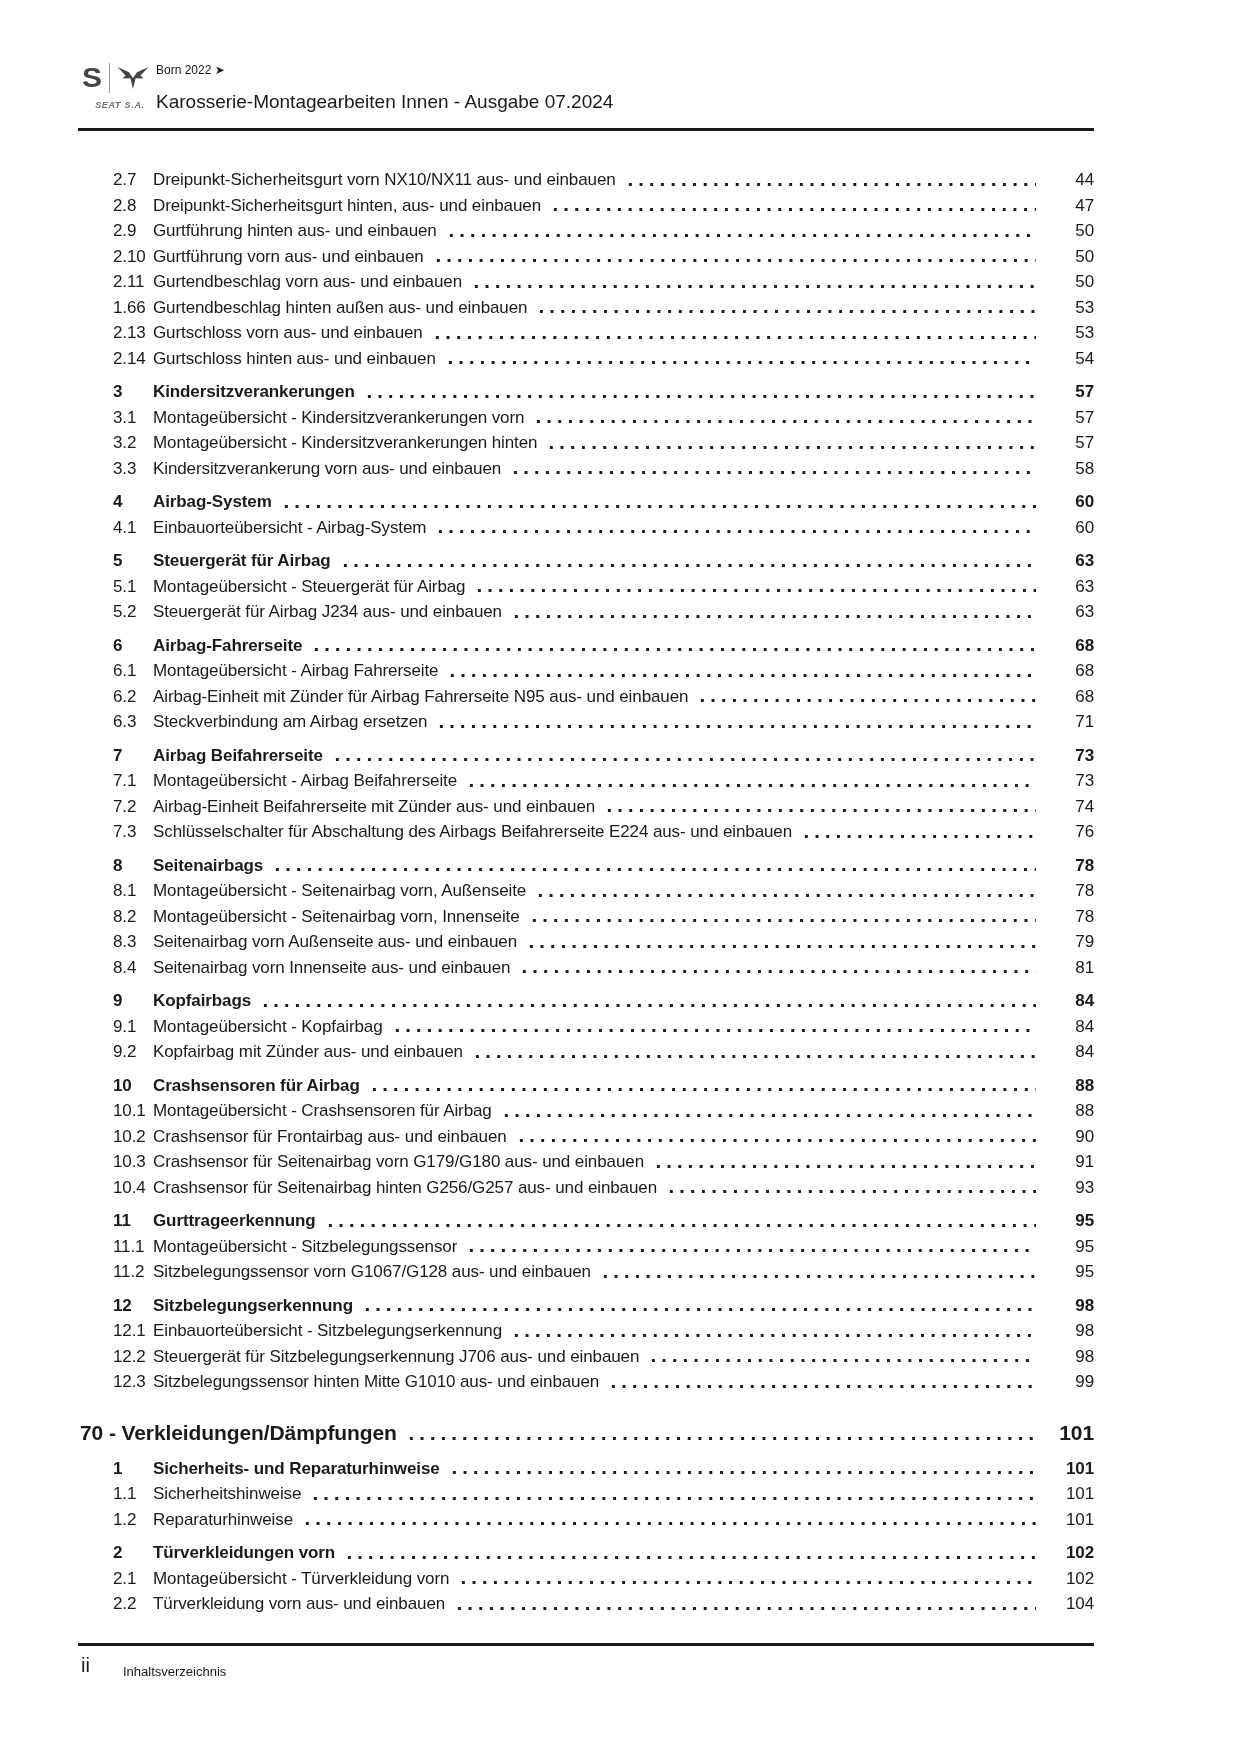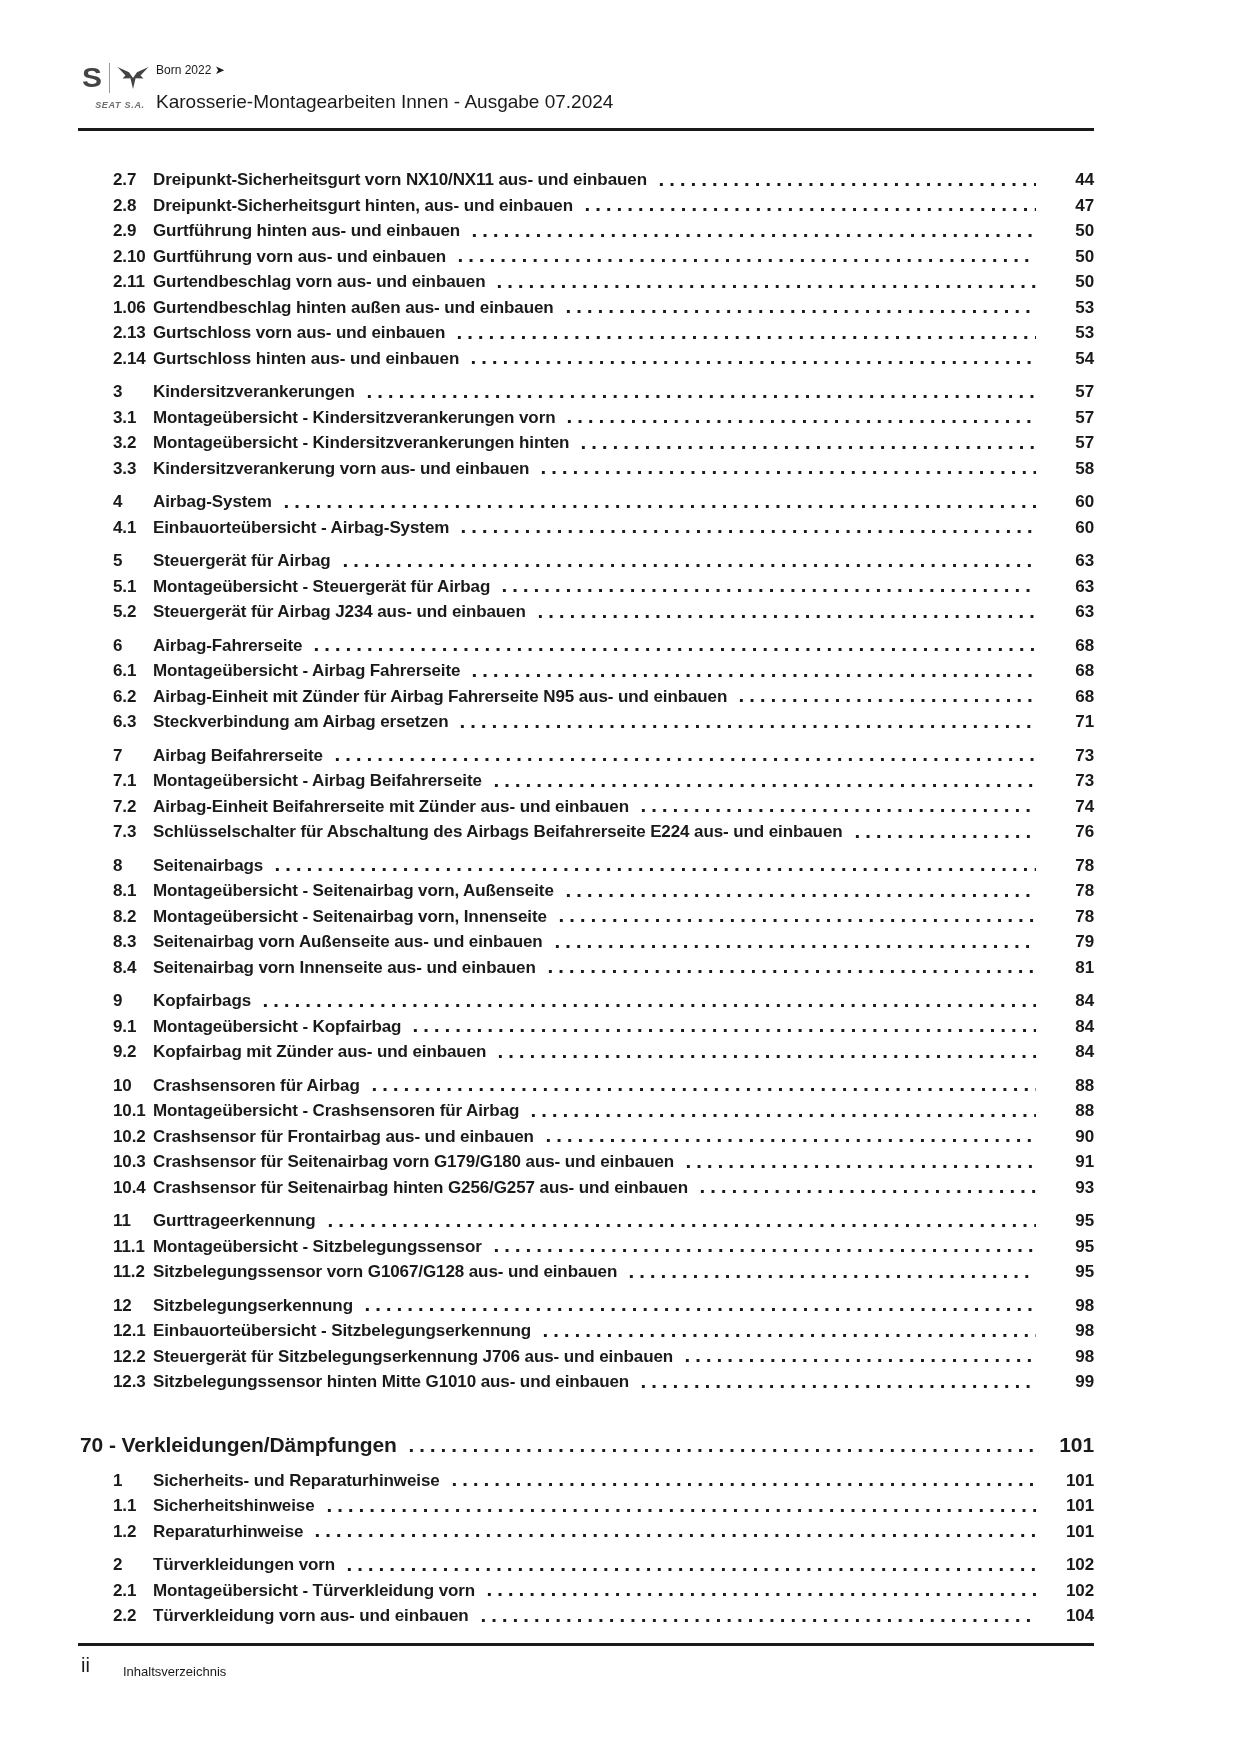"2.7" .toc-row { font-weight: bold -> none }
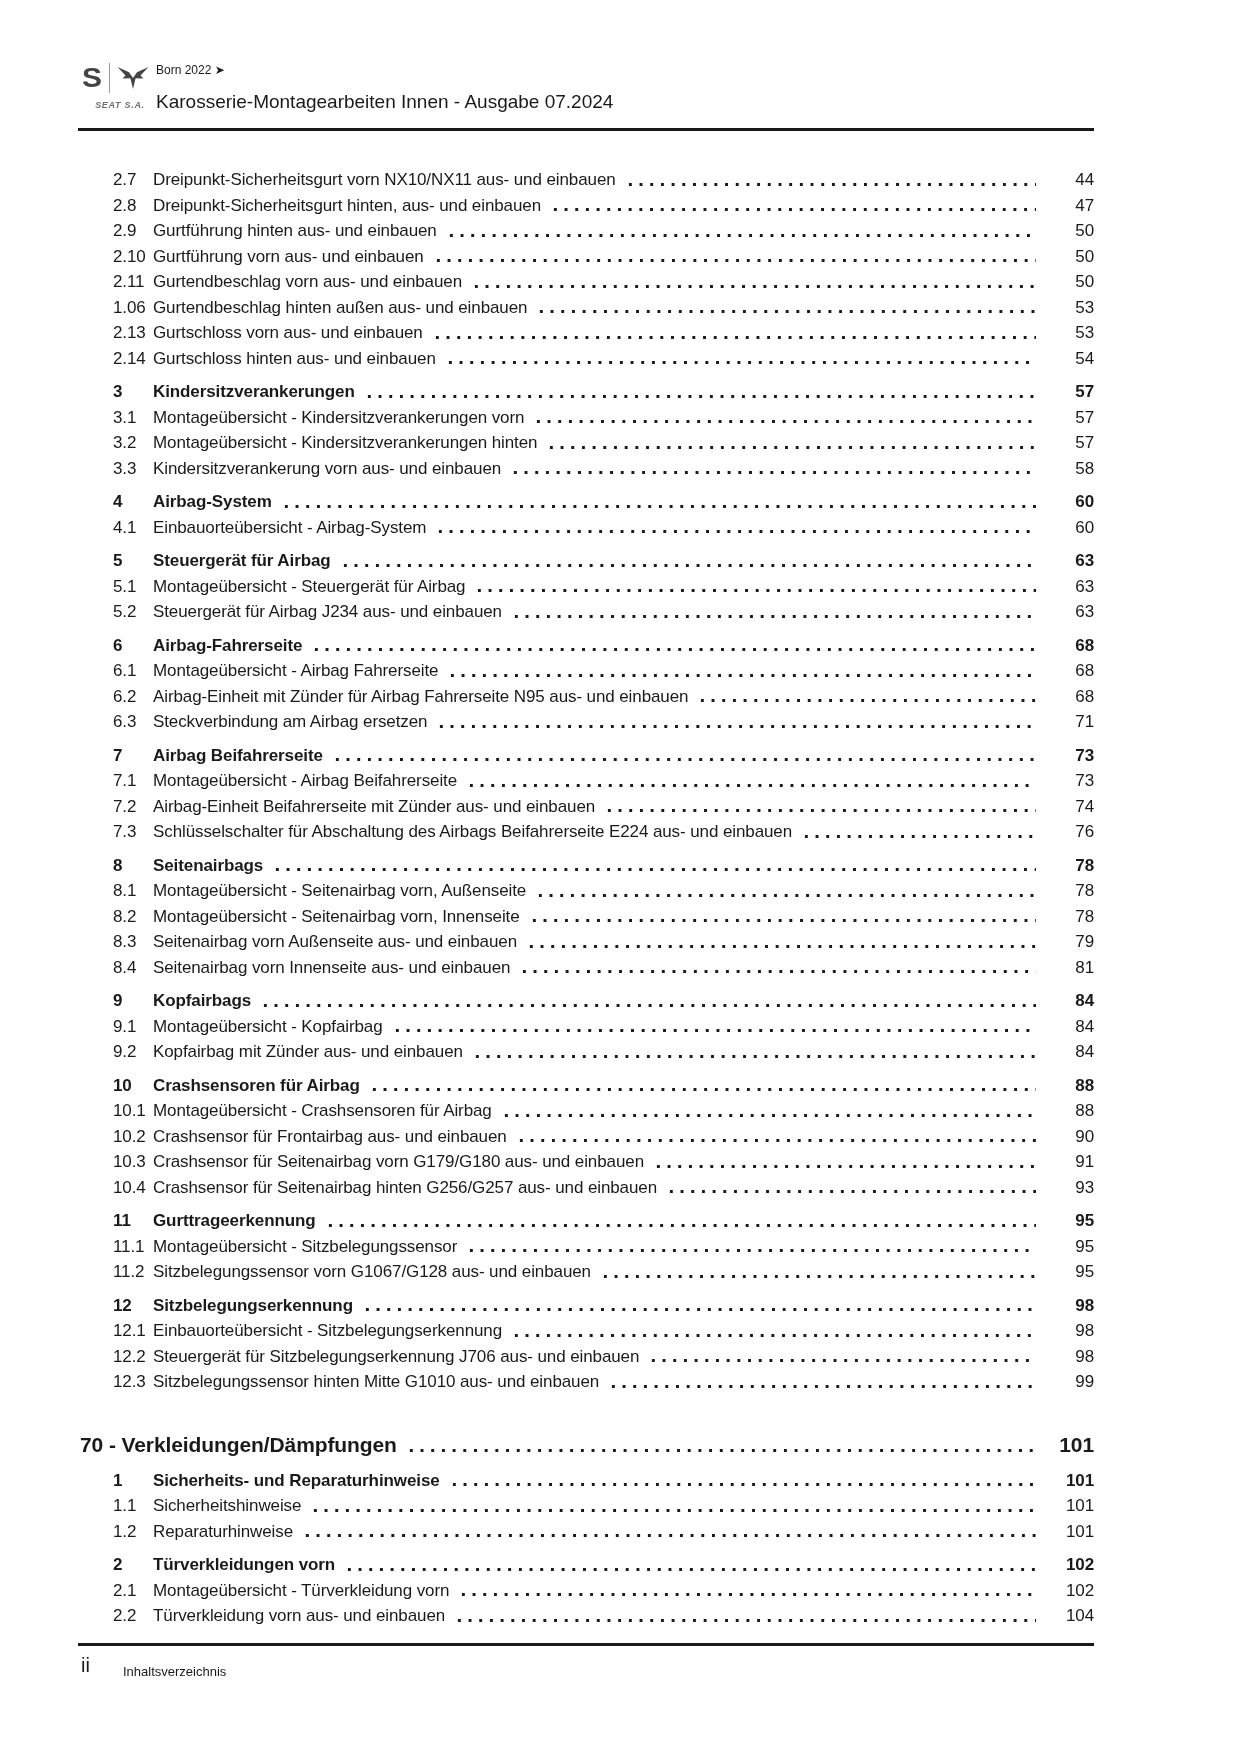"1.06" span.num { text: 1.06 -> 1.66 }
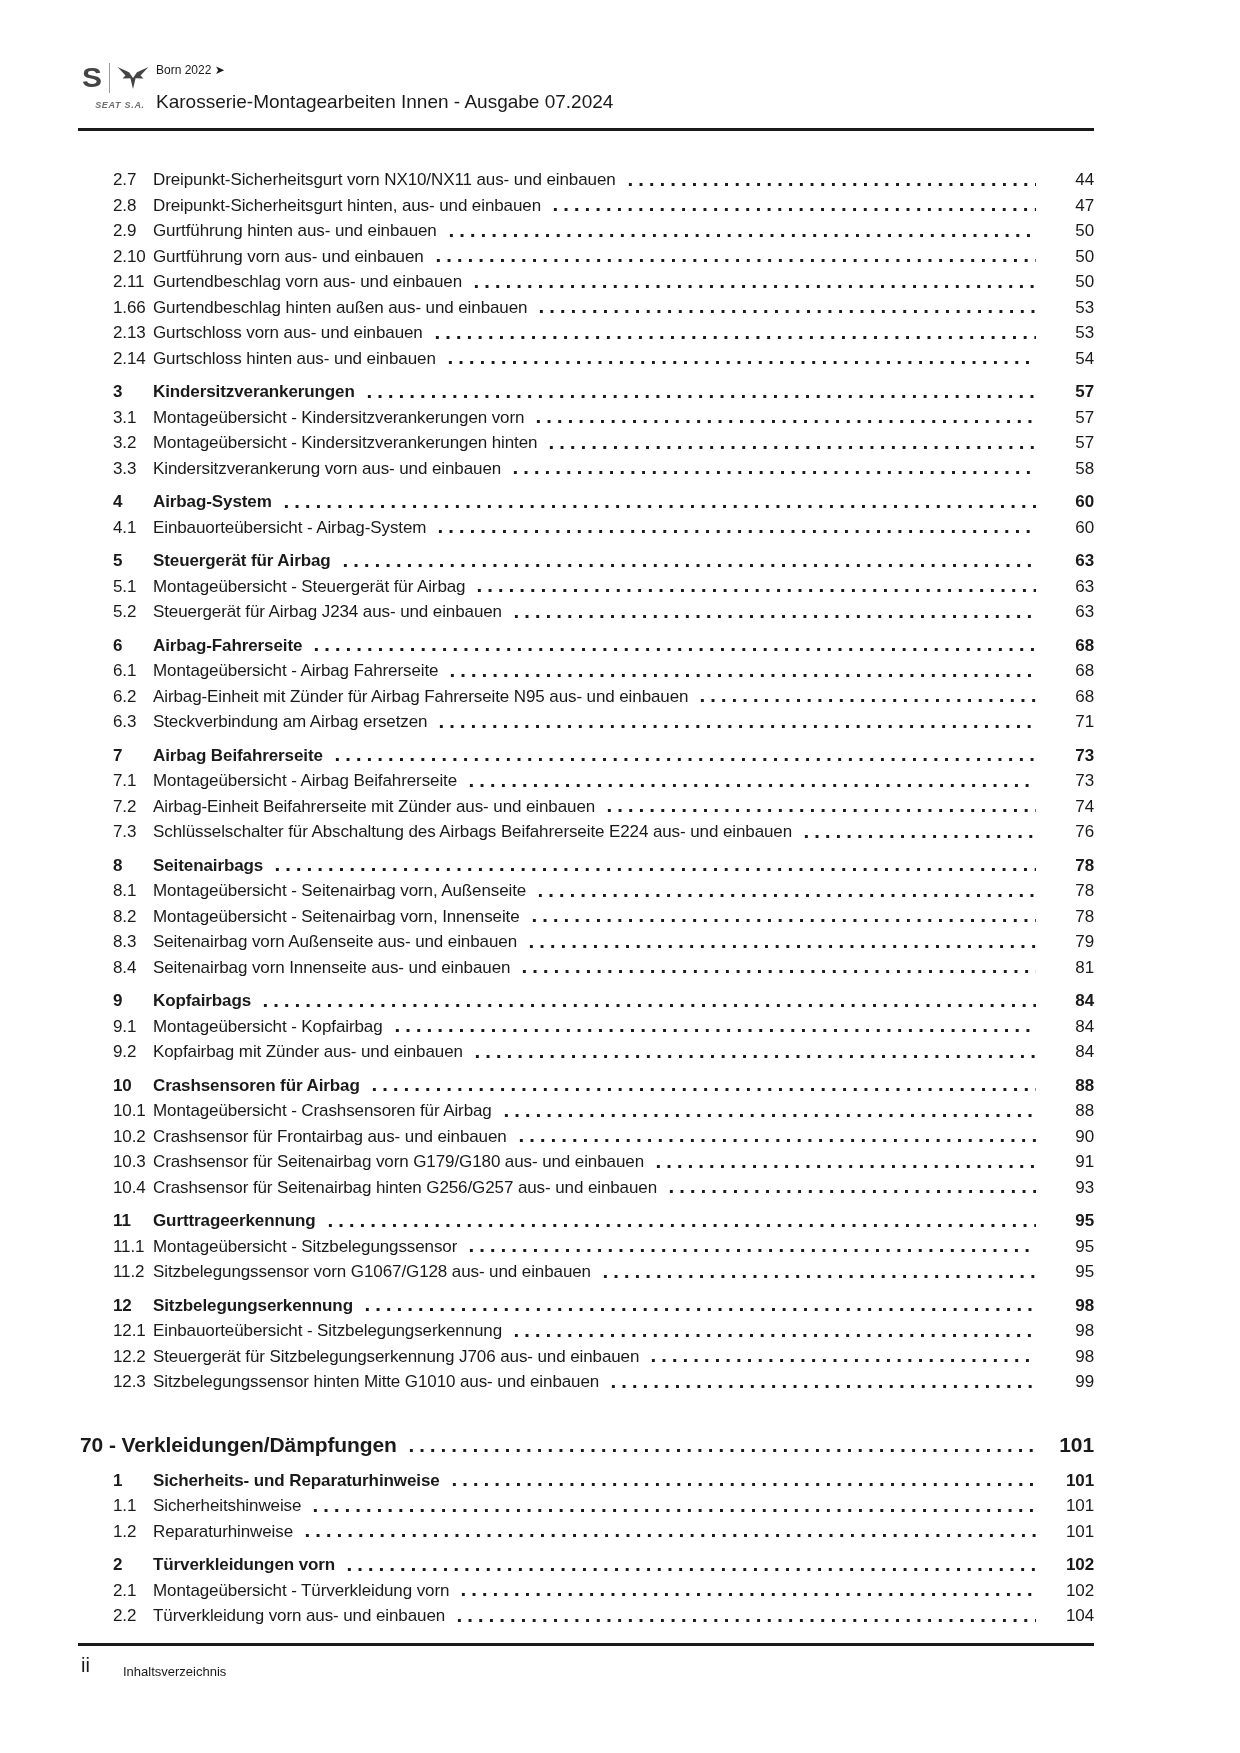"70 - Verkleidungen/Dämpfungen" .toc-row.chapter { margin-top: 34px -> 22px }
